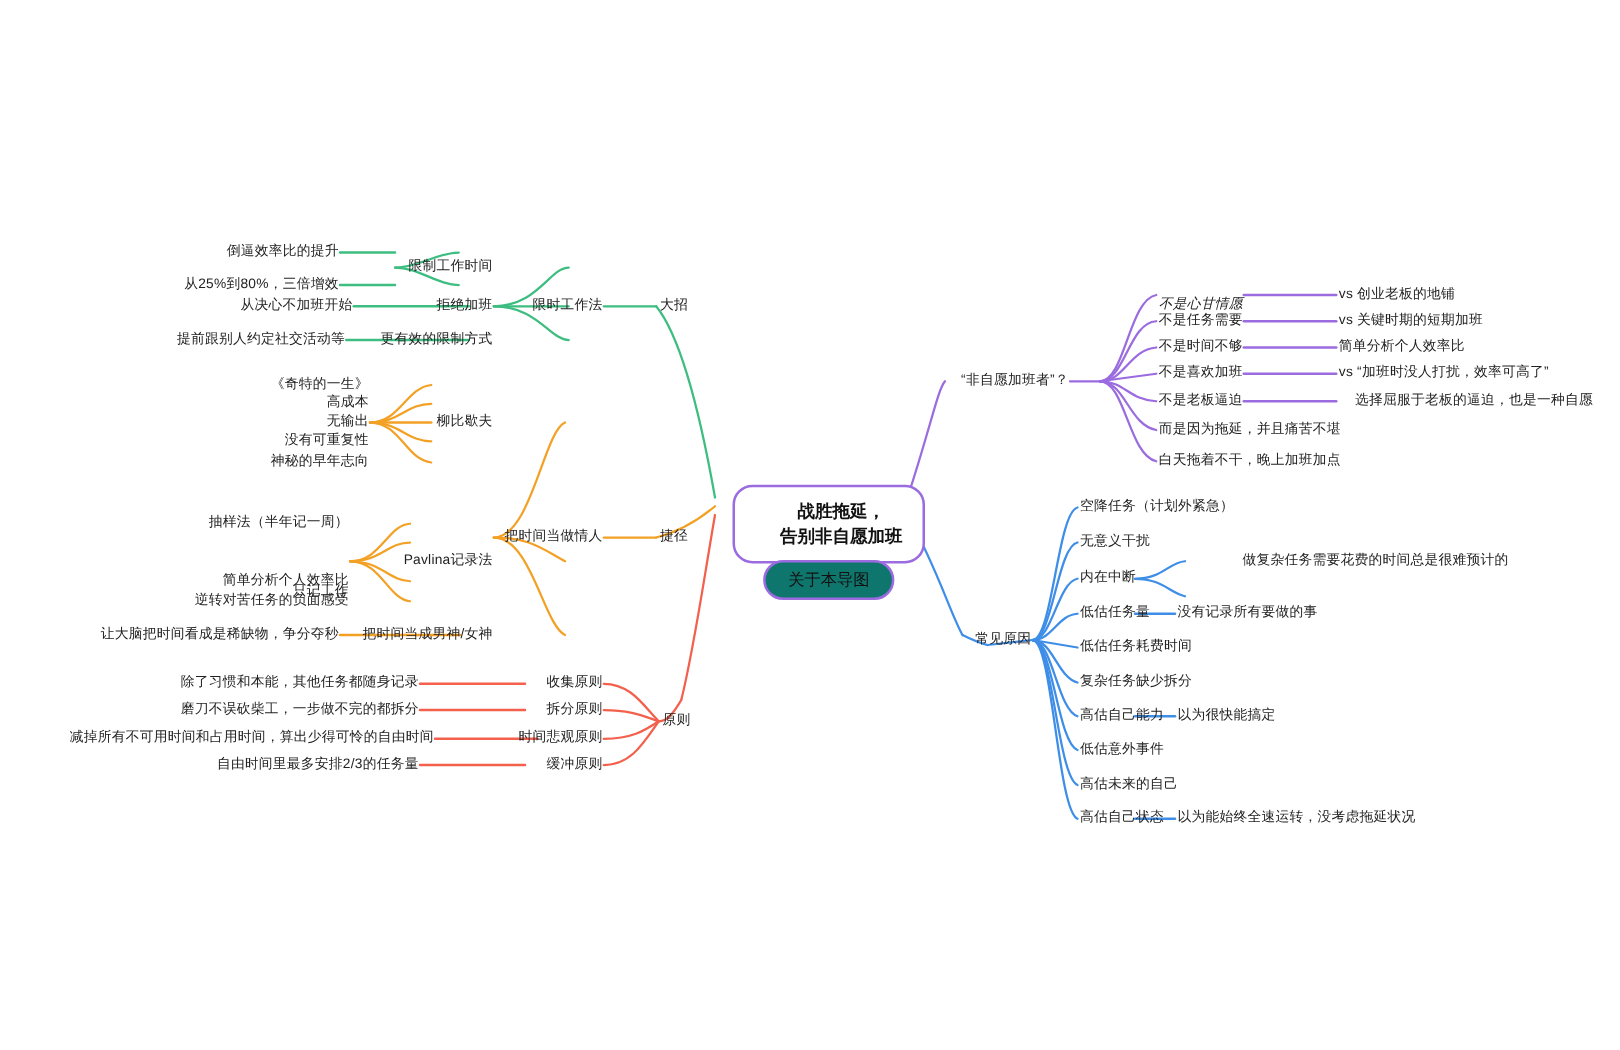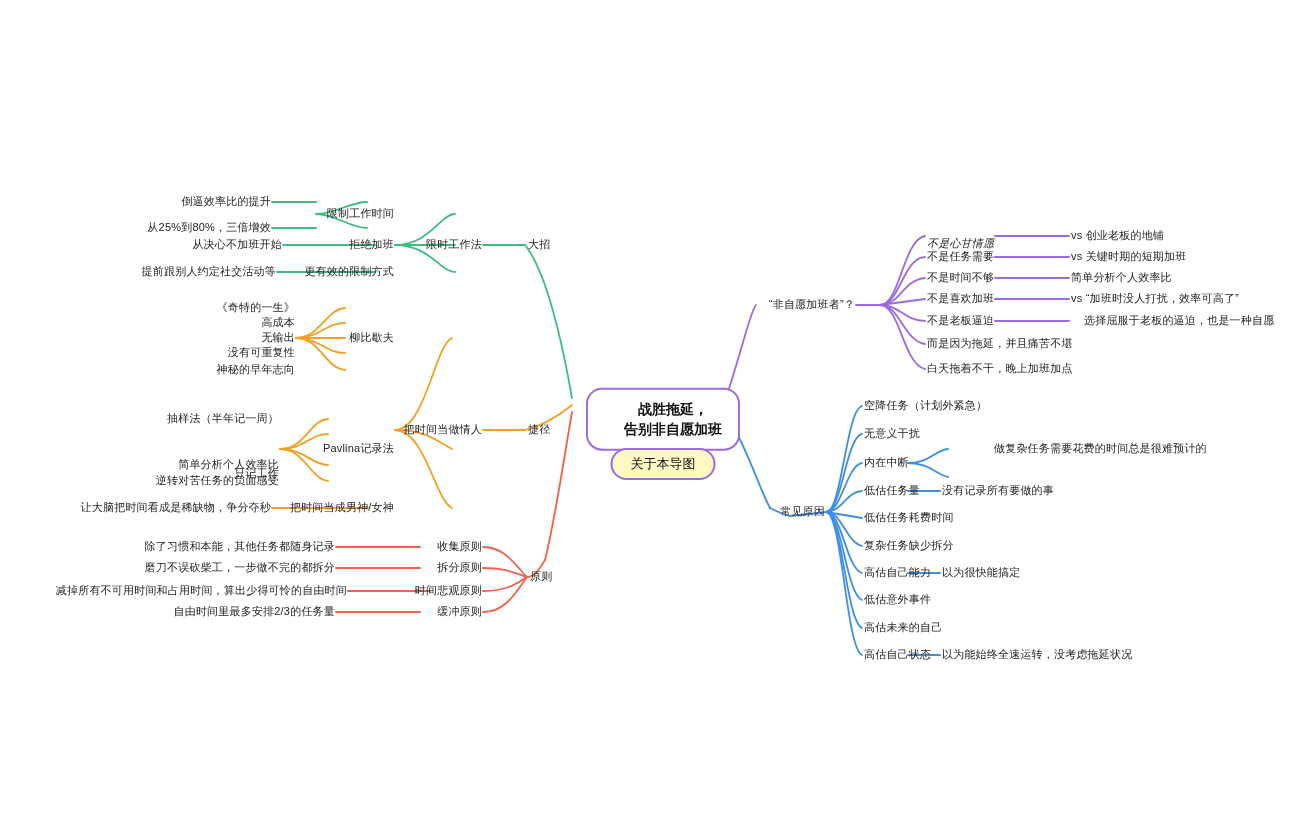"关于本导图" .about { background: #fef9c3 -> #0f766e }
